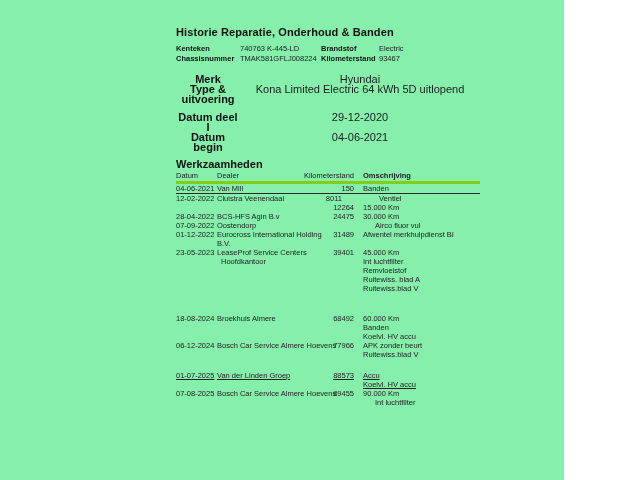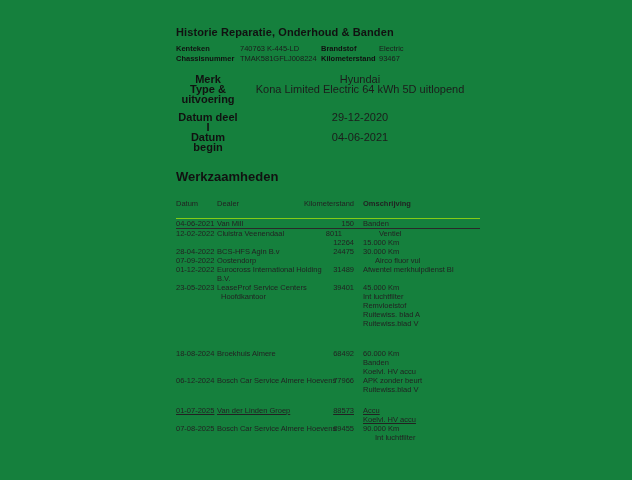"Historie Reparatie, Onderhoud & Banden" .page { background: #15803d -> #86efac; width: 632px -> 564px }
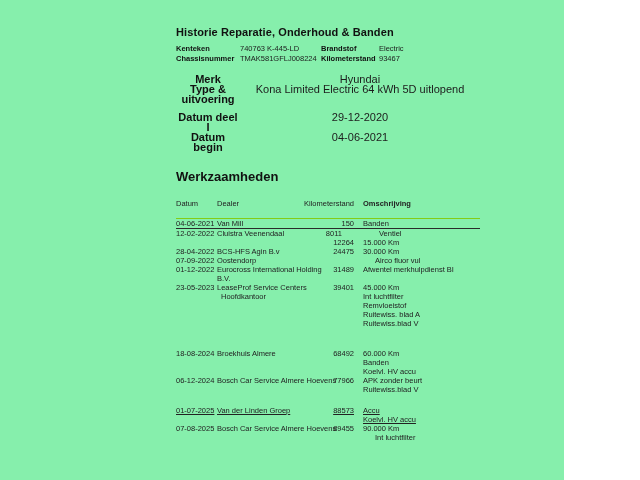"Werkzaamheden" .wz-head { font-size: 13px -> 11px; margin-top: 20px -> 8px }
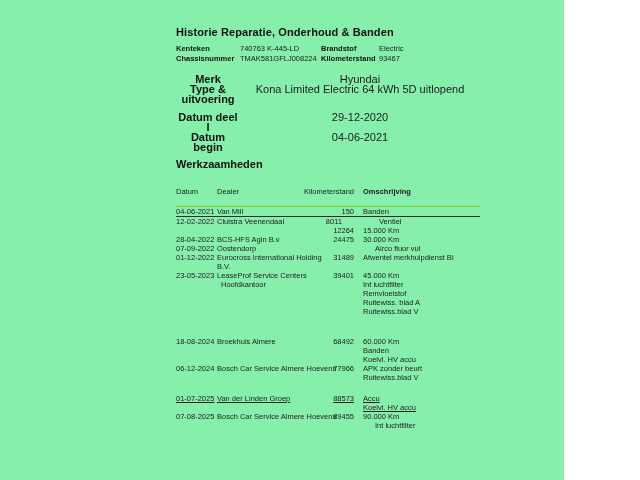"Datum" .thead { border-bottom: 1px solid #84cc16 -> 3px solid #84cc16; margin-top: 18px -> 2px; padding-bottom: 10px -> 1px }
